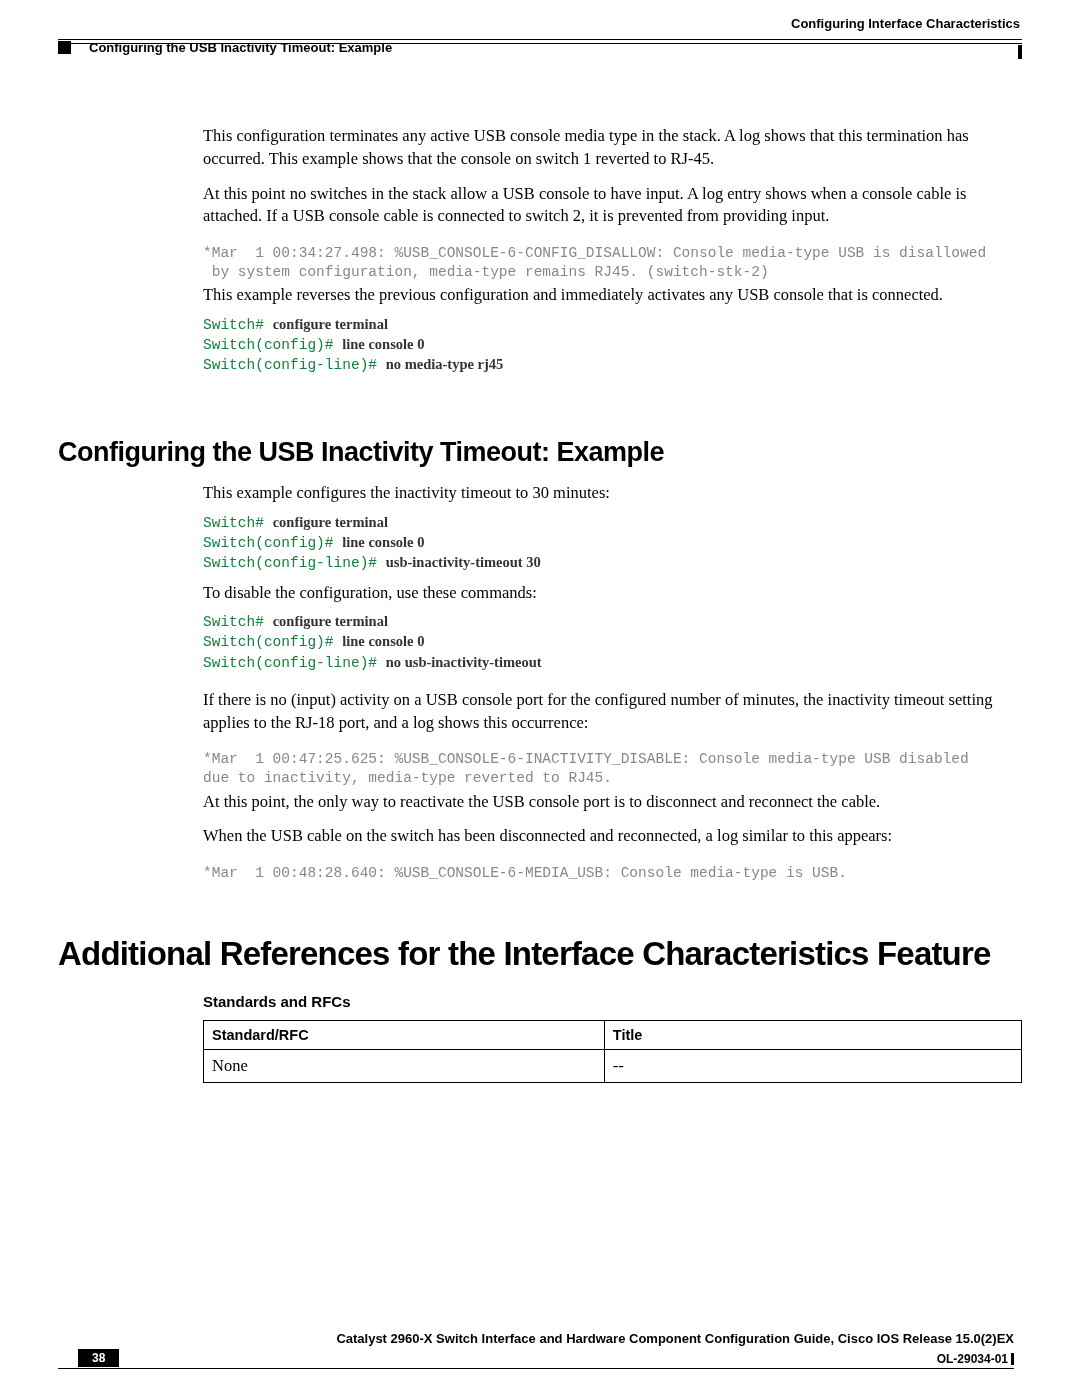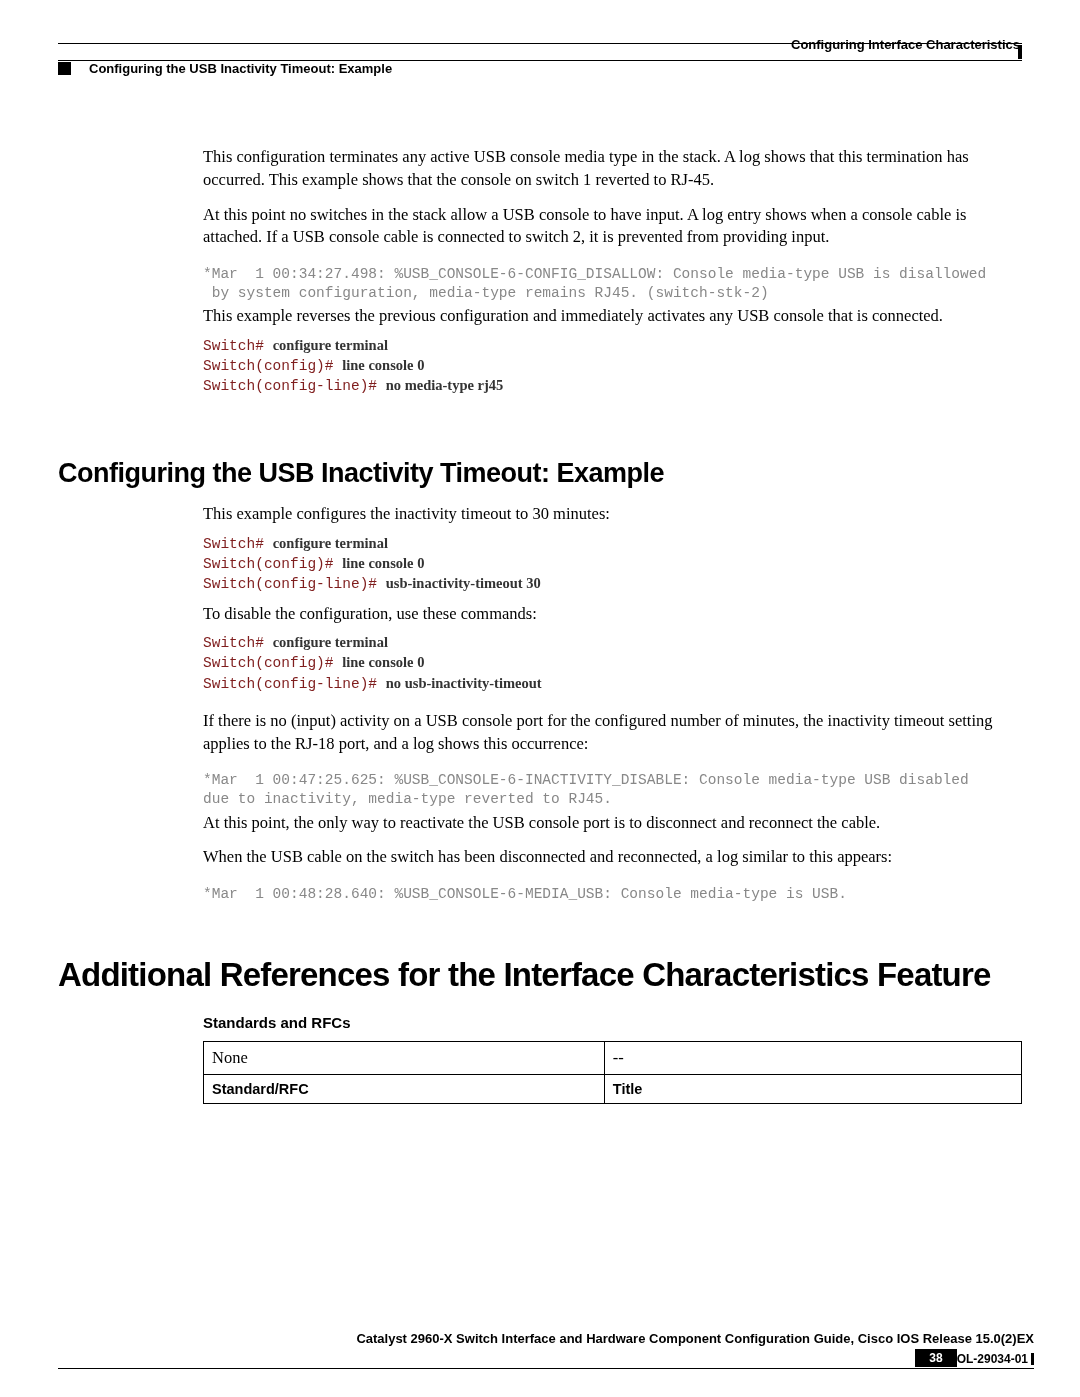"Configuring Interface Characteristics" .page { padding: 37px 58px 30px 58px -> 16px 58px 30px 58px }
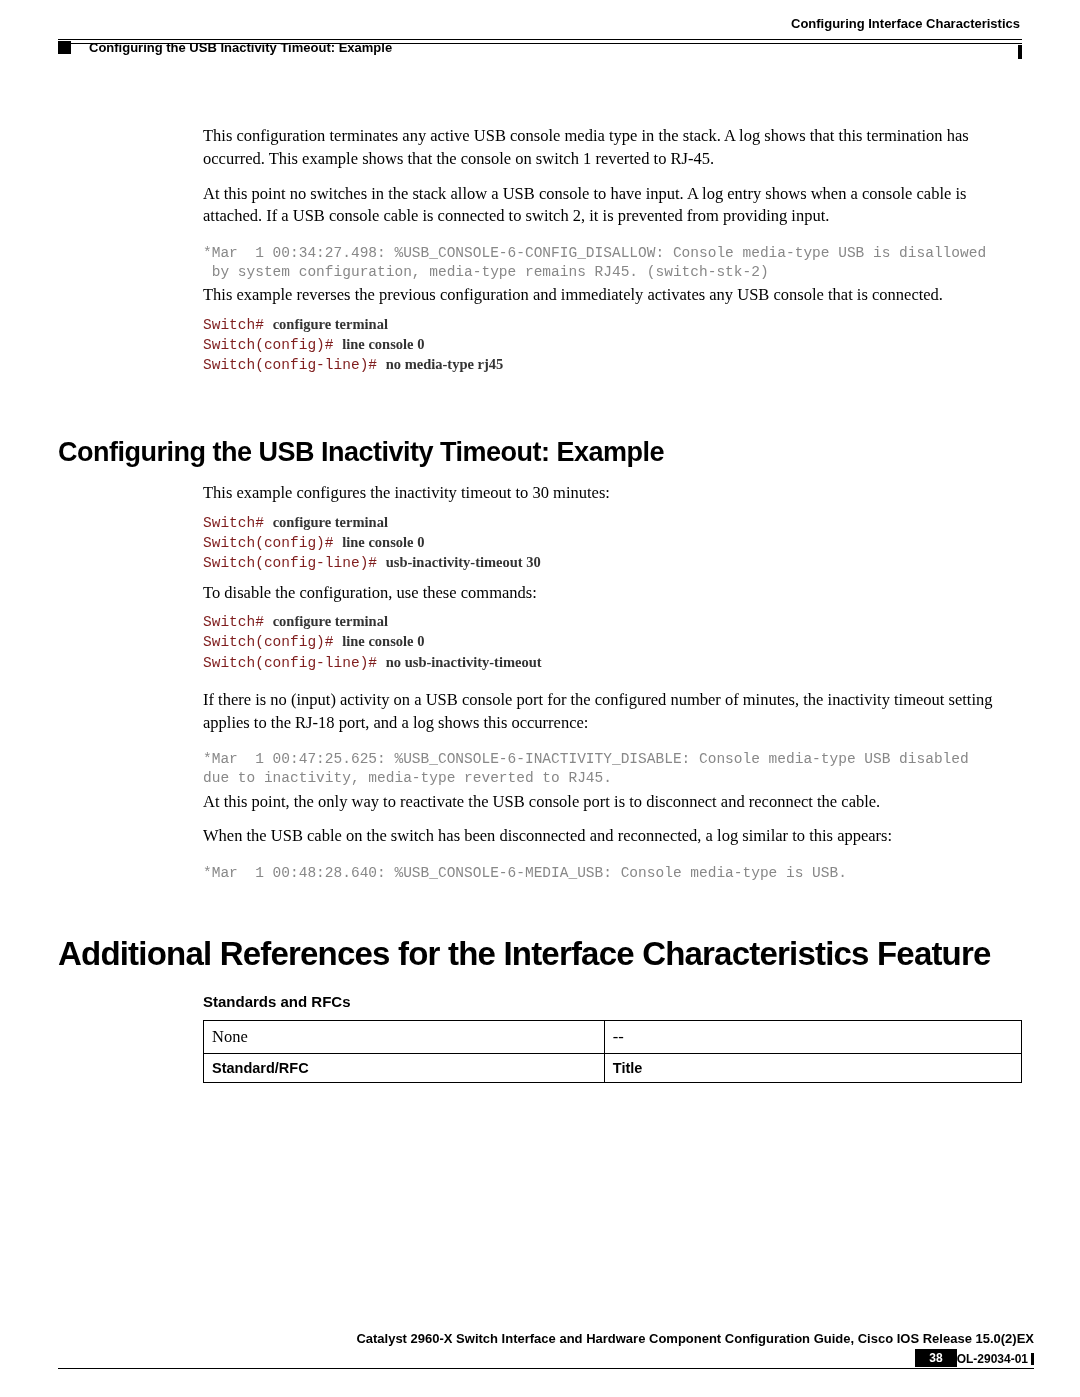"Switch#" .code-gray { color: #7f1d1d -> #15803d }
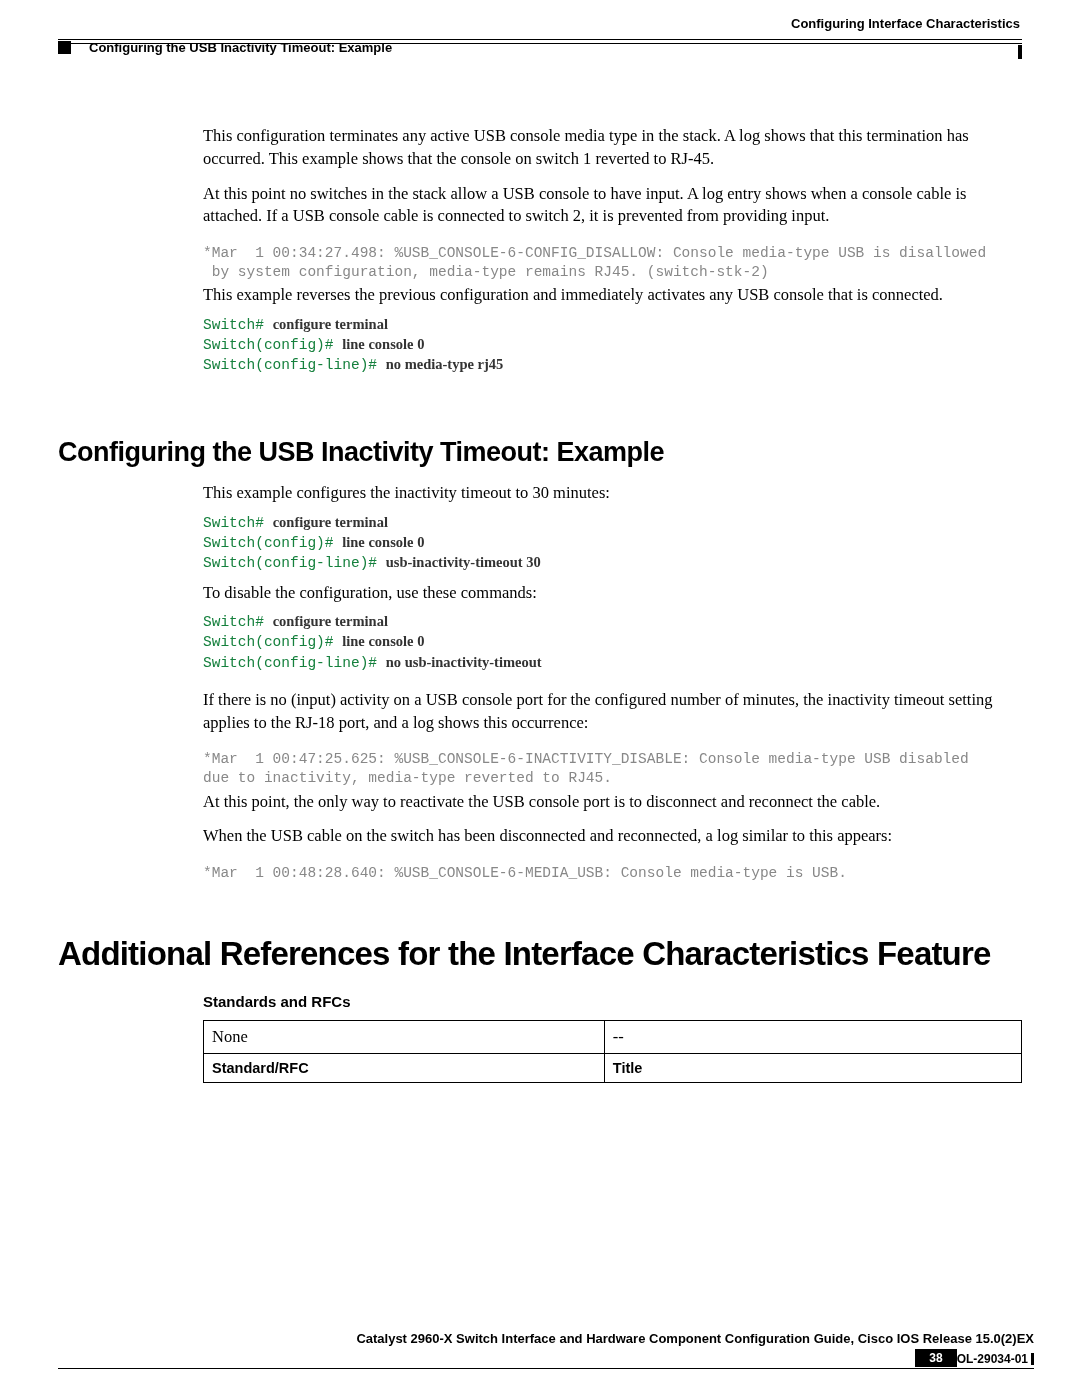"None" tr { order: before "Standard/RFC" -> after "Standard/RFC" }
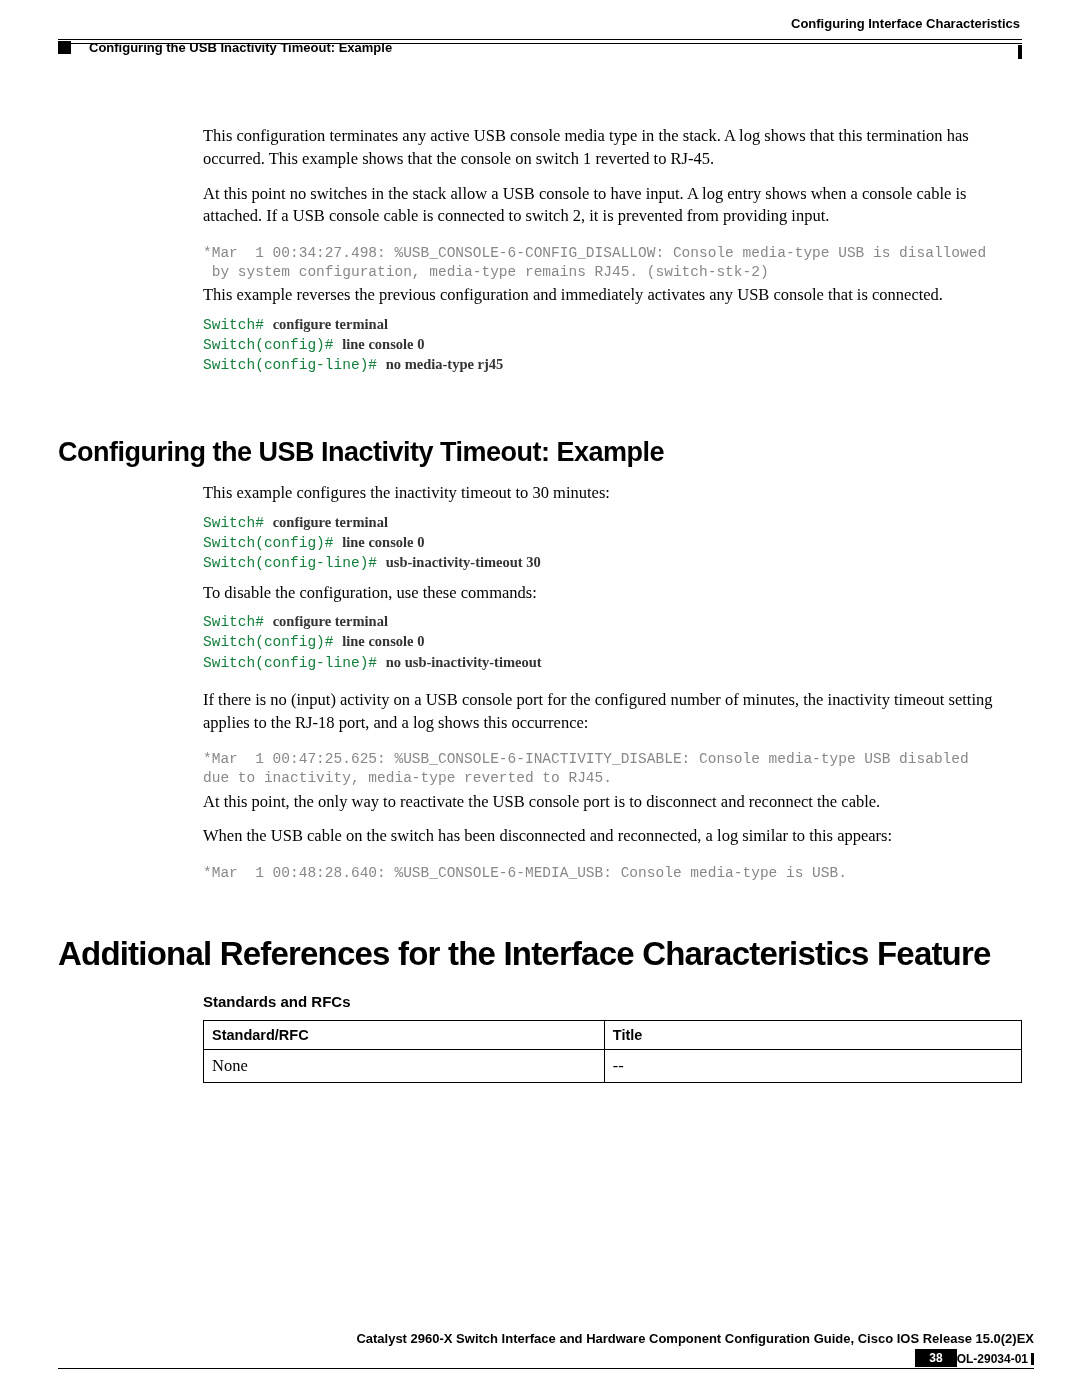"Catalyst 2960-X Switch Interface and" .footer { right: 46px -> 66px }
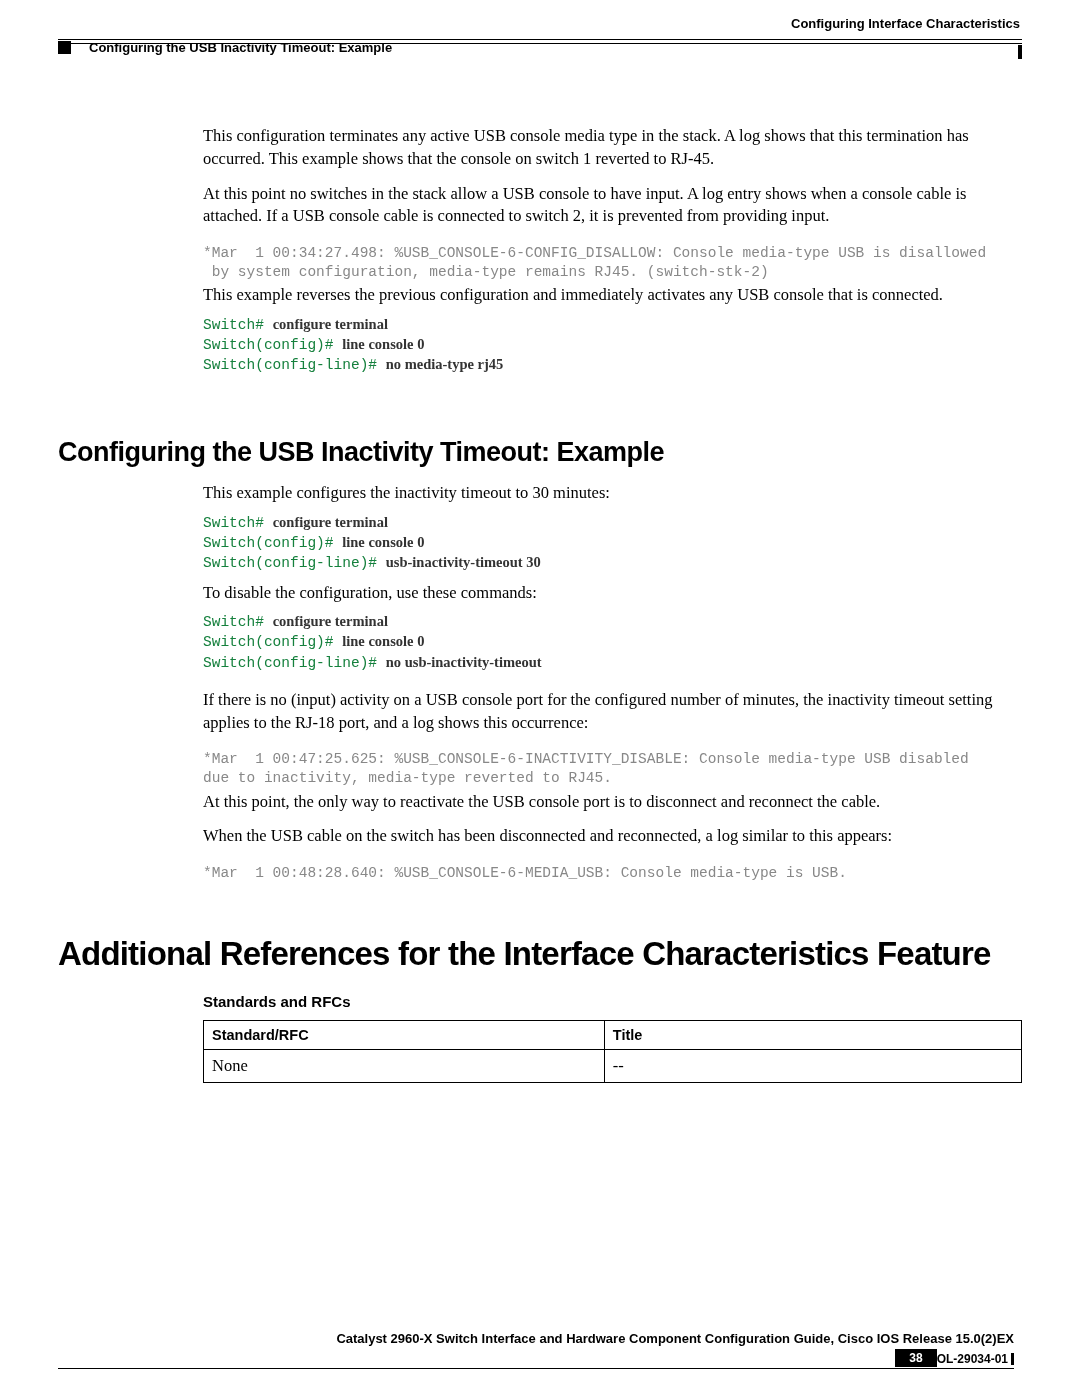"38" .footer-bottom { justify-content: flex-end -> space-between }
